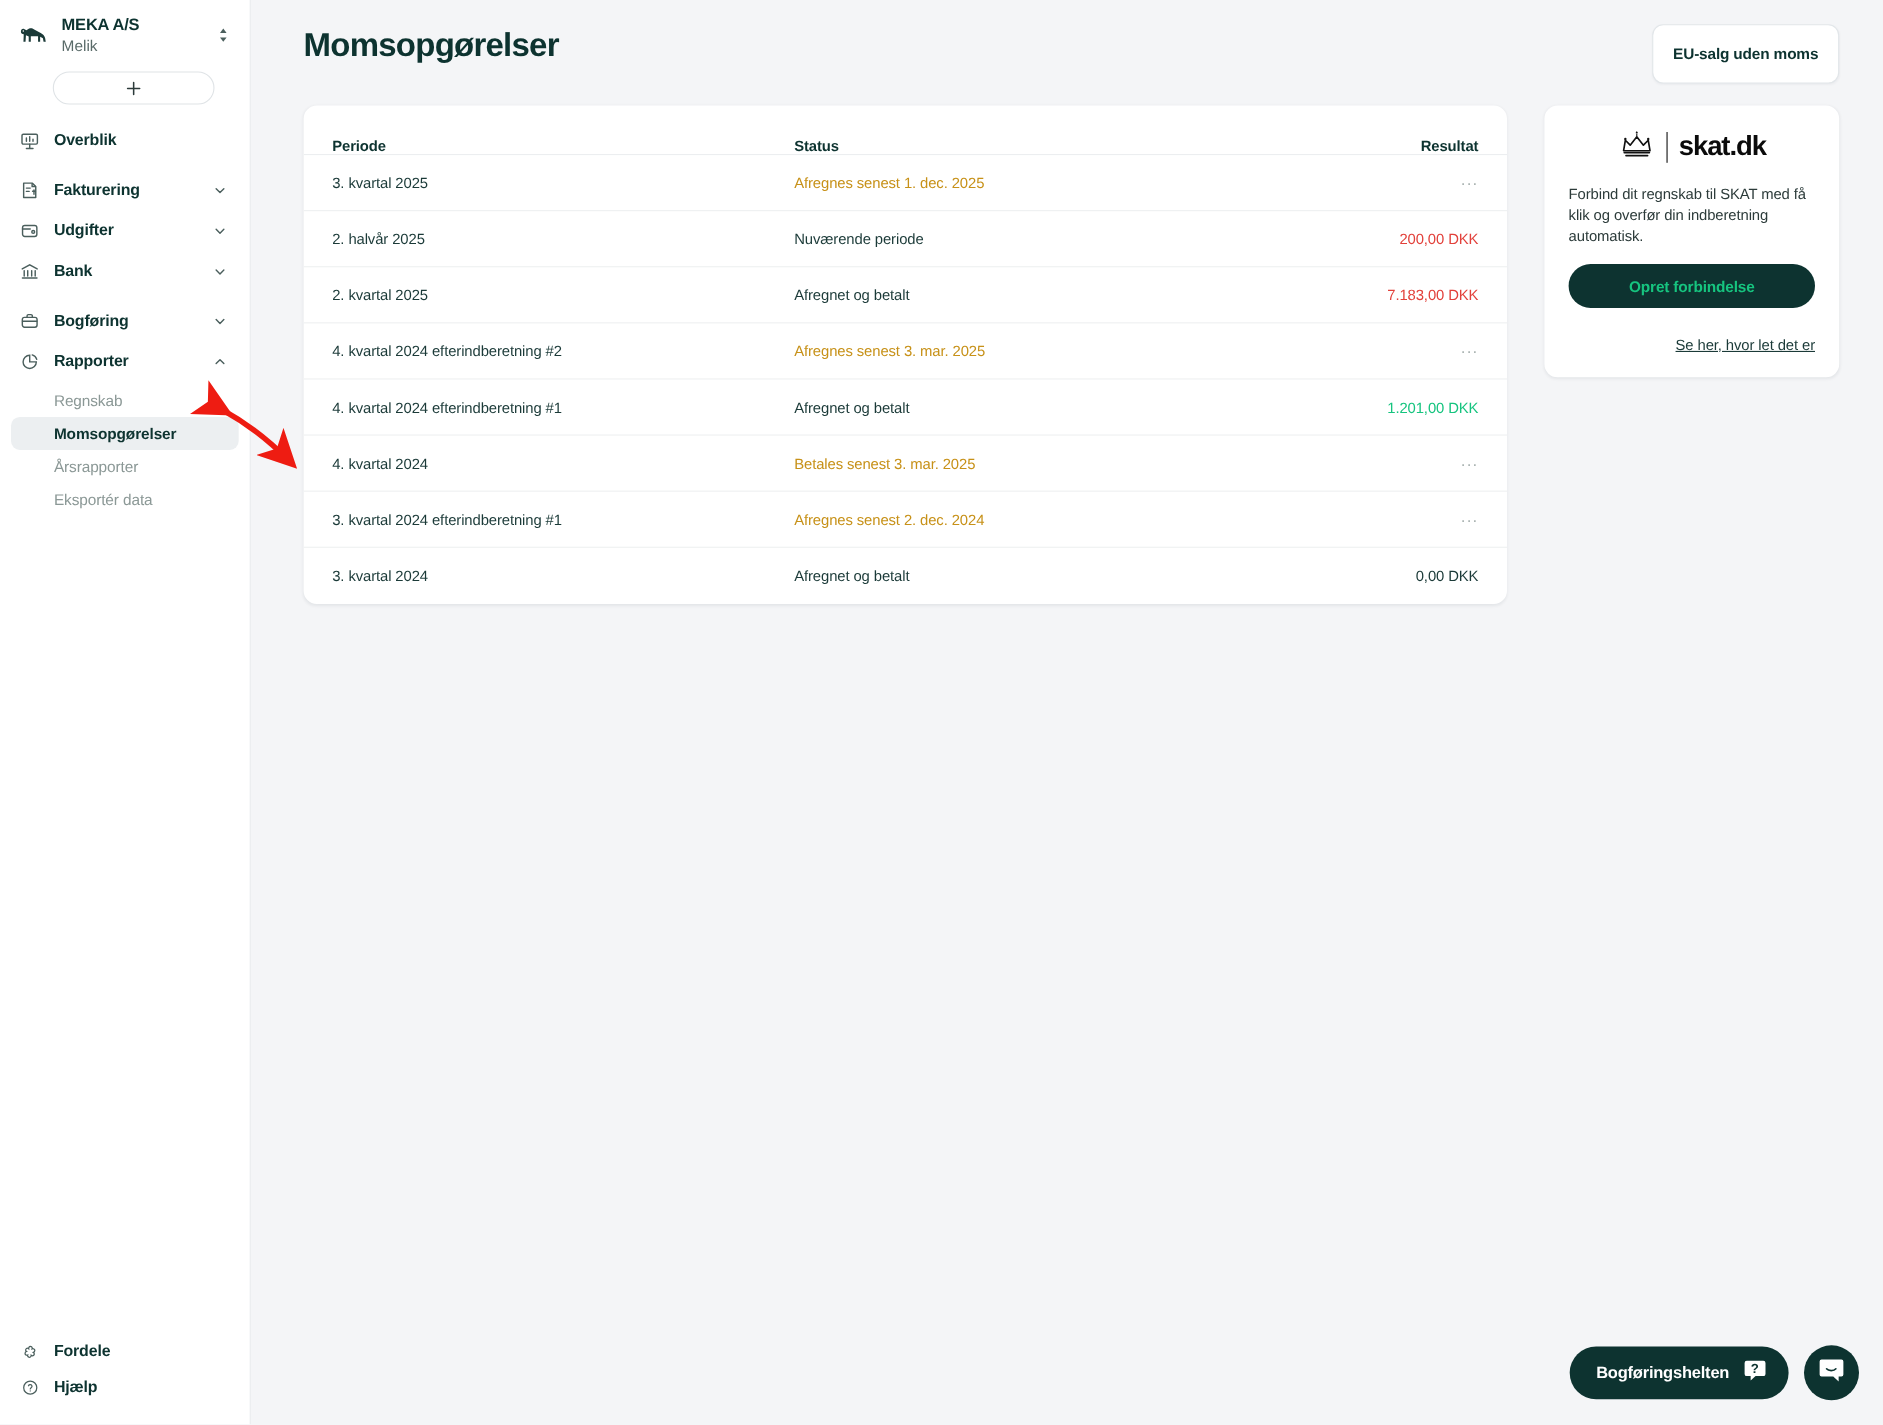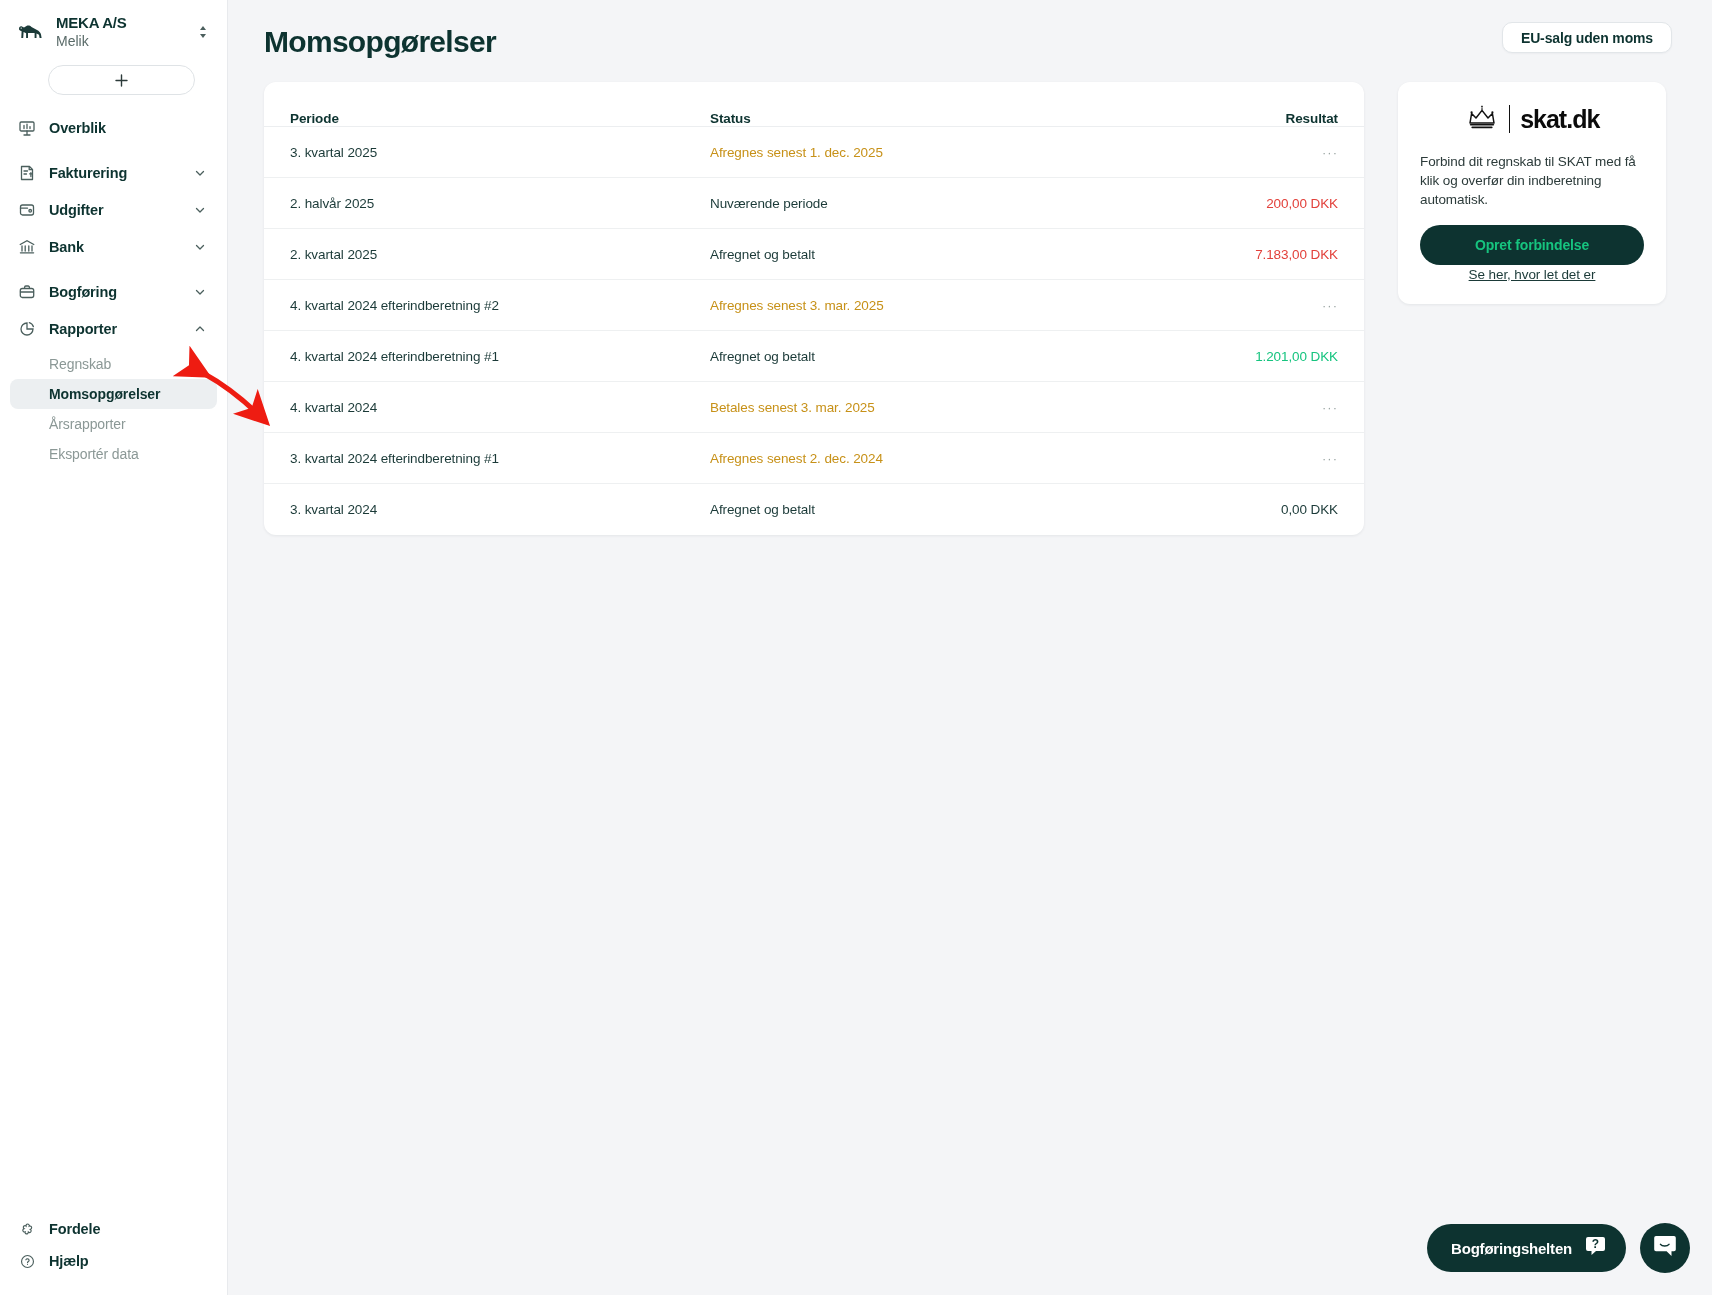"MEKA A/S" .app { gap: none -> 12px }
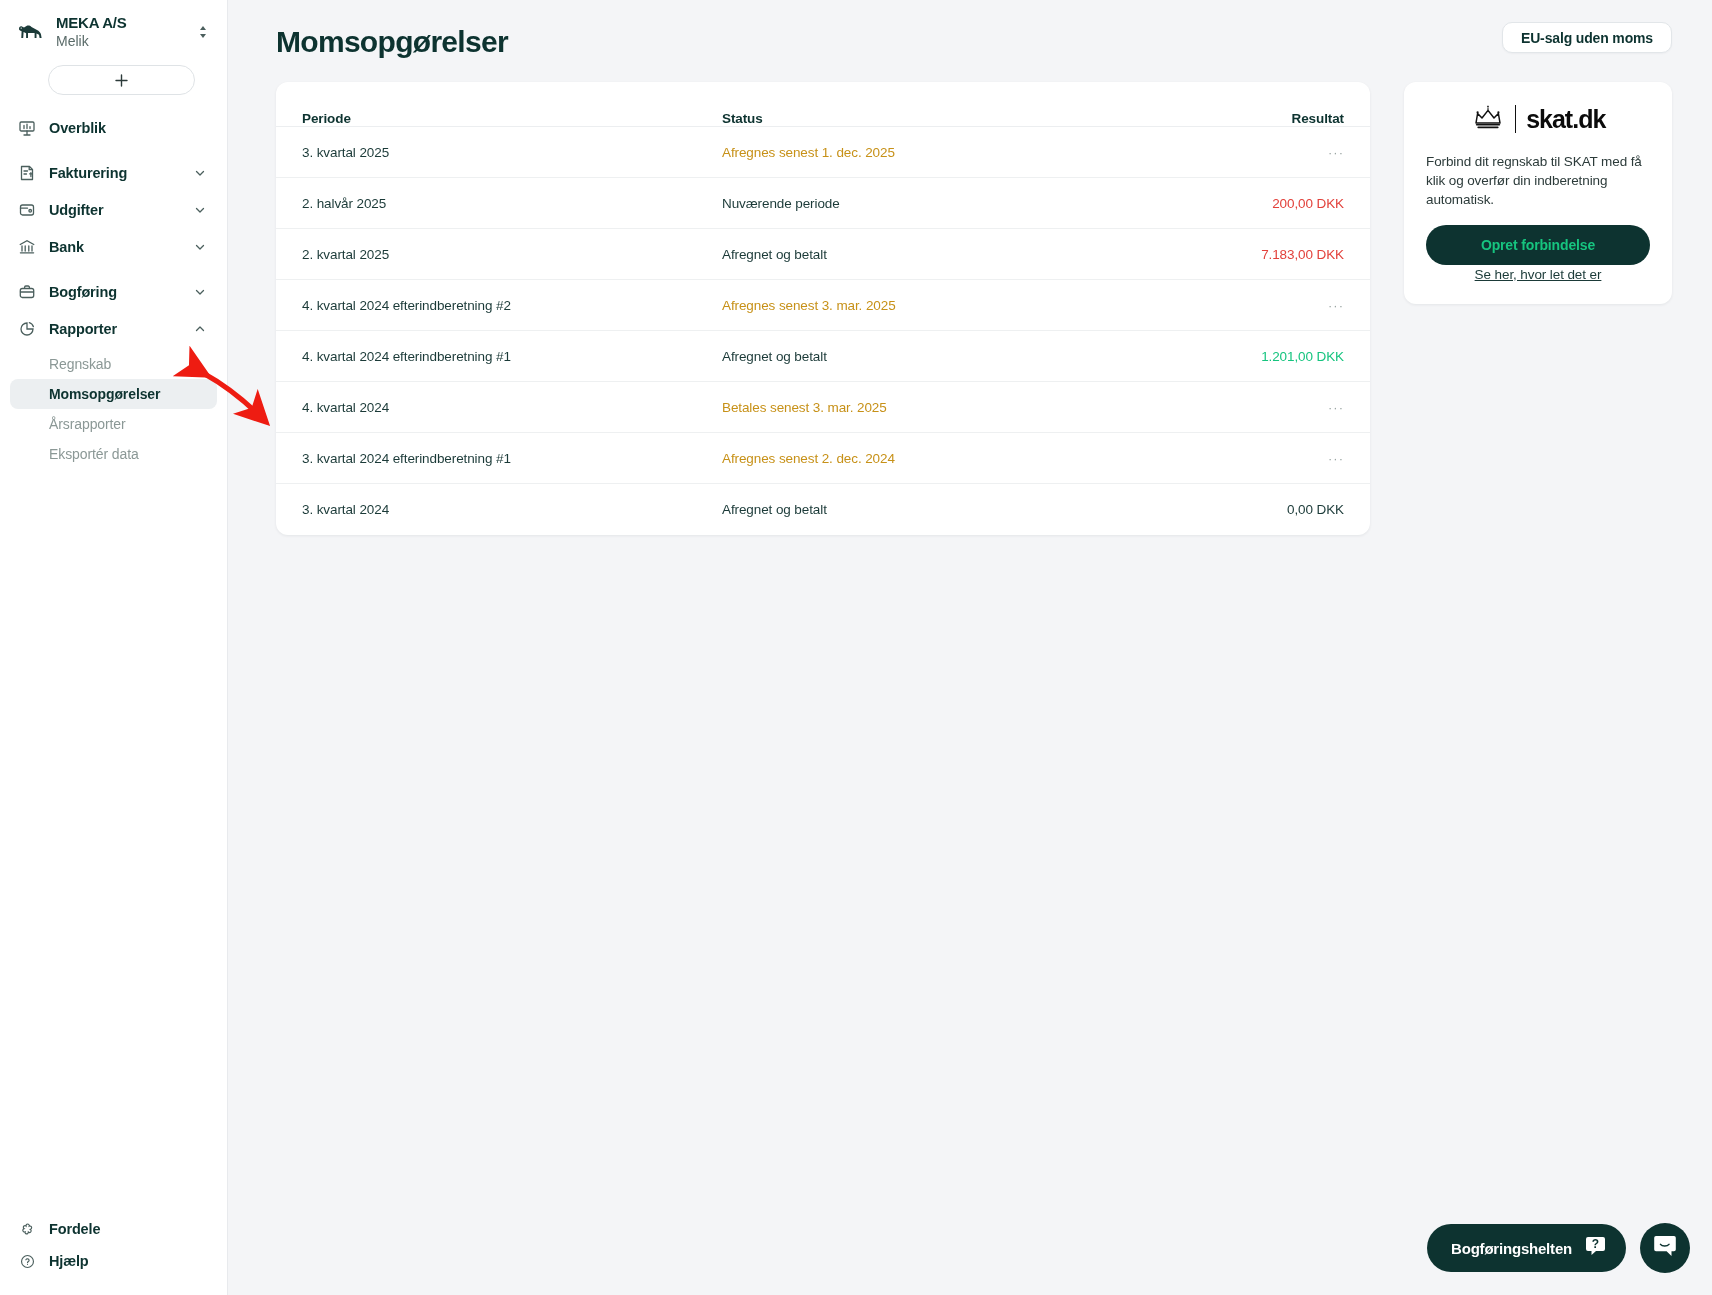"EU-salg uden moms" .eu-btn { height: 31px -> 54px }
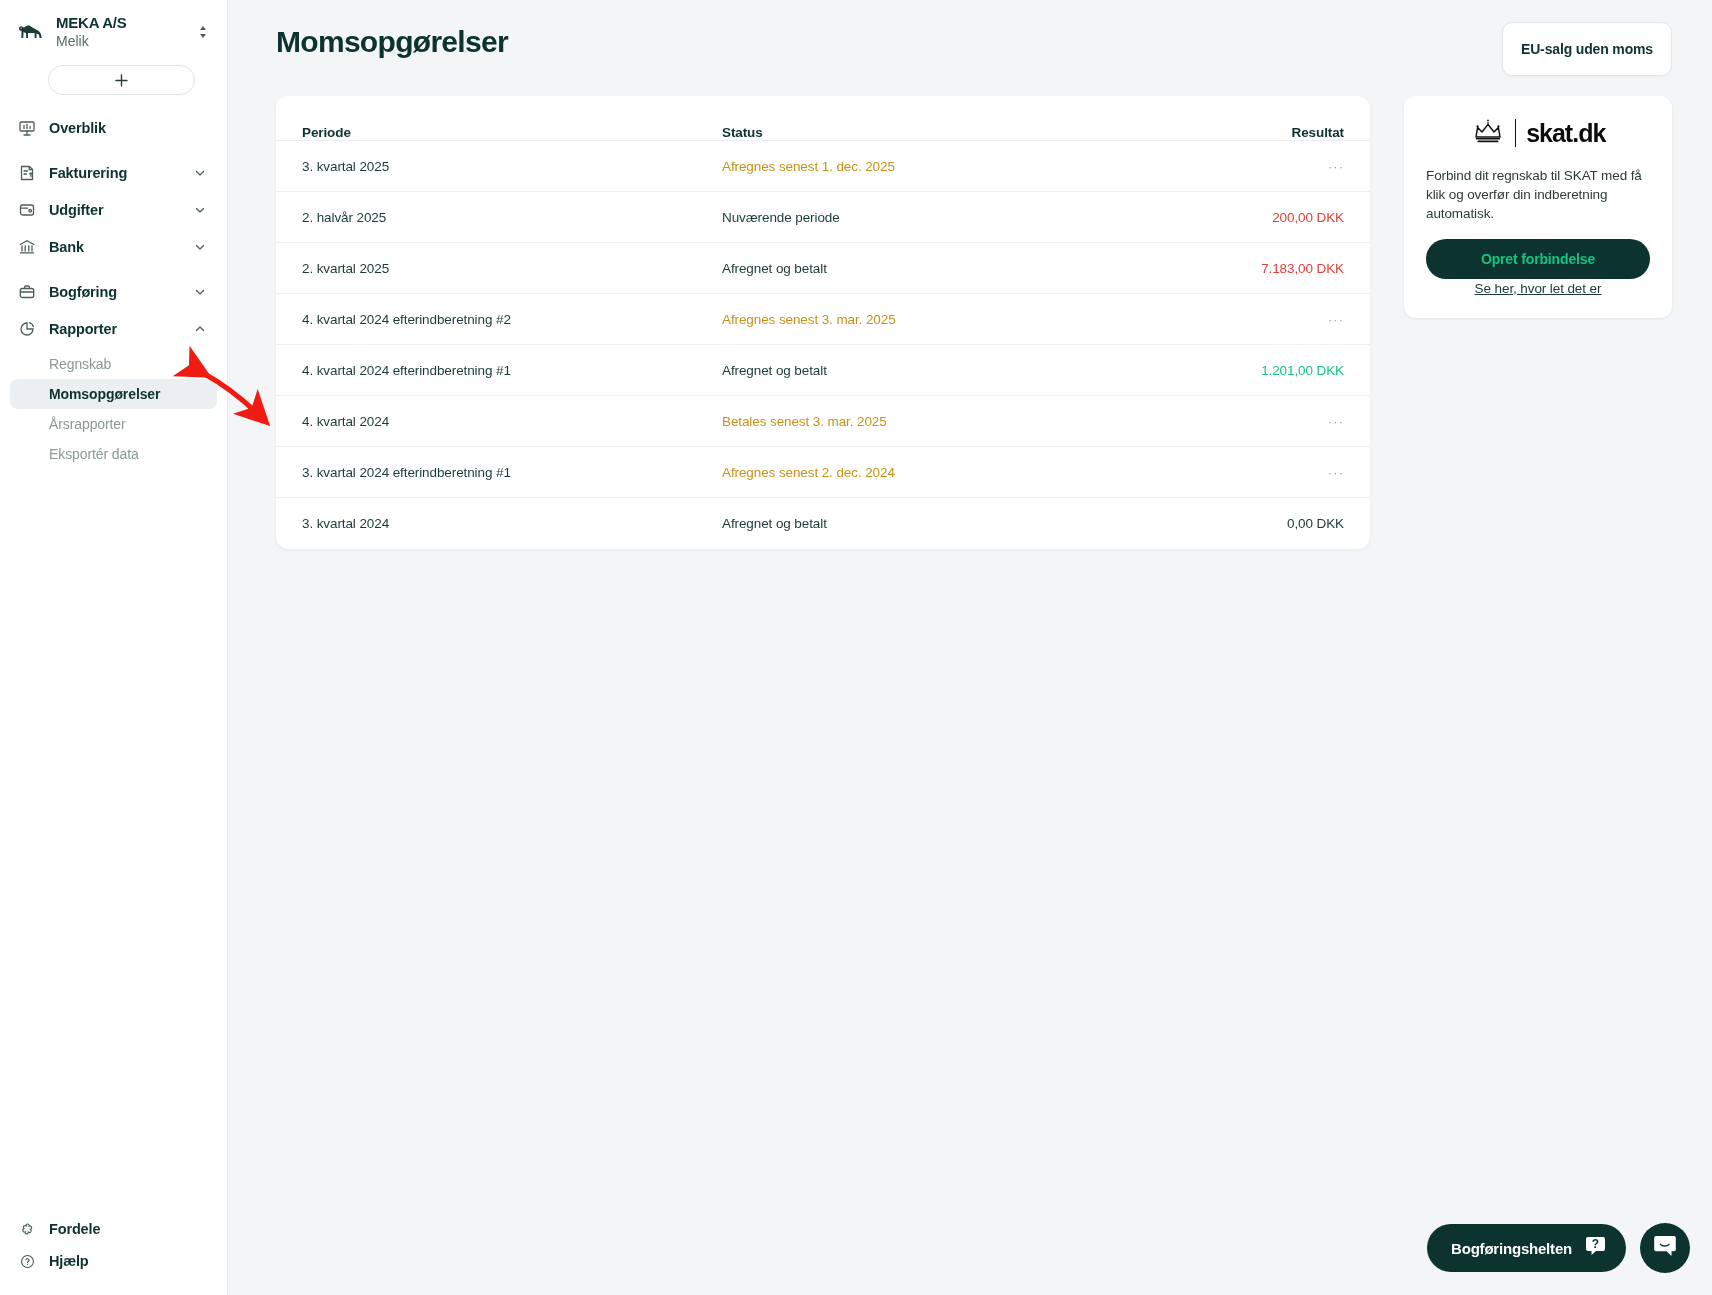"Se her, hvor let det" .skat-link { margin-top: 2px -> 26px; text-align: center -> right }
